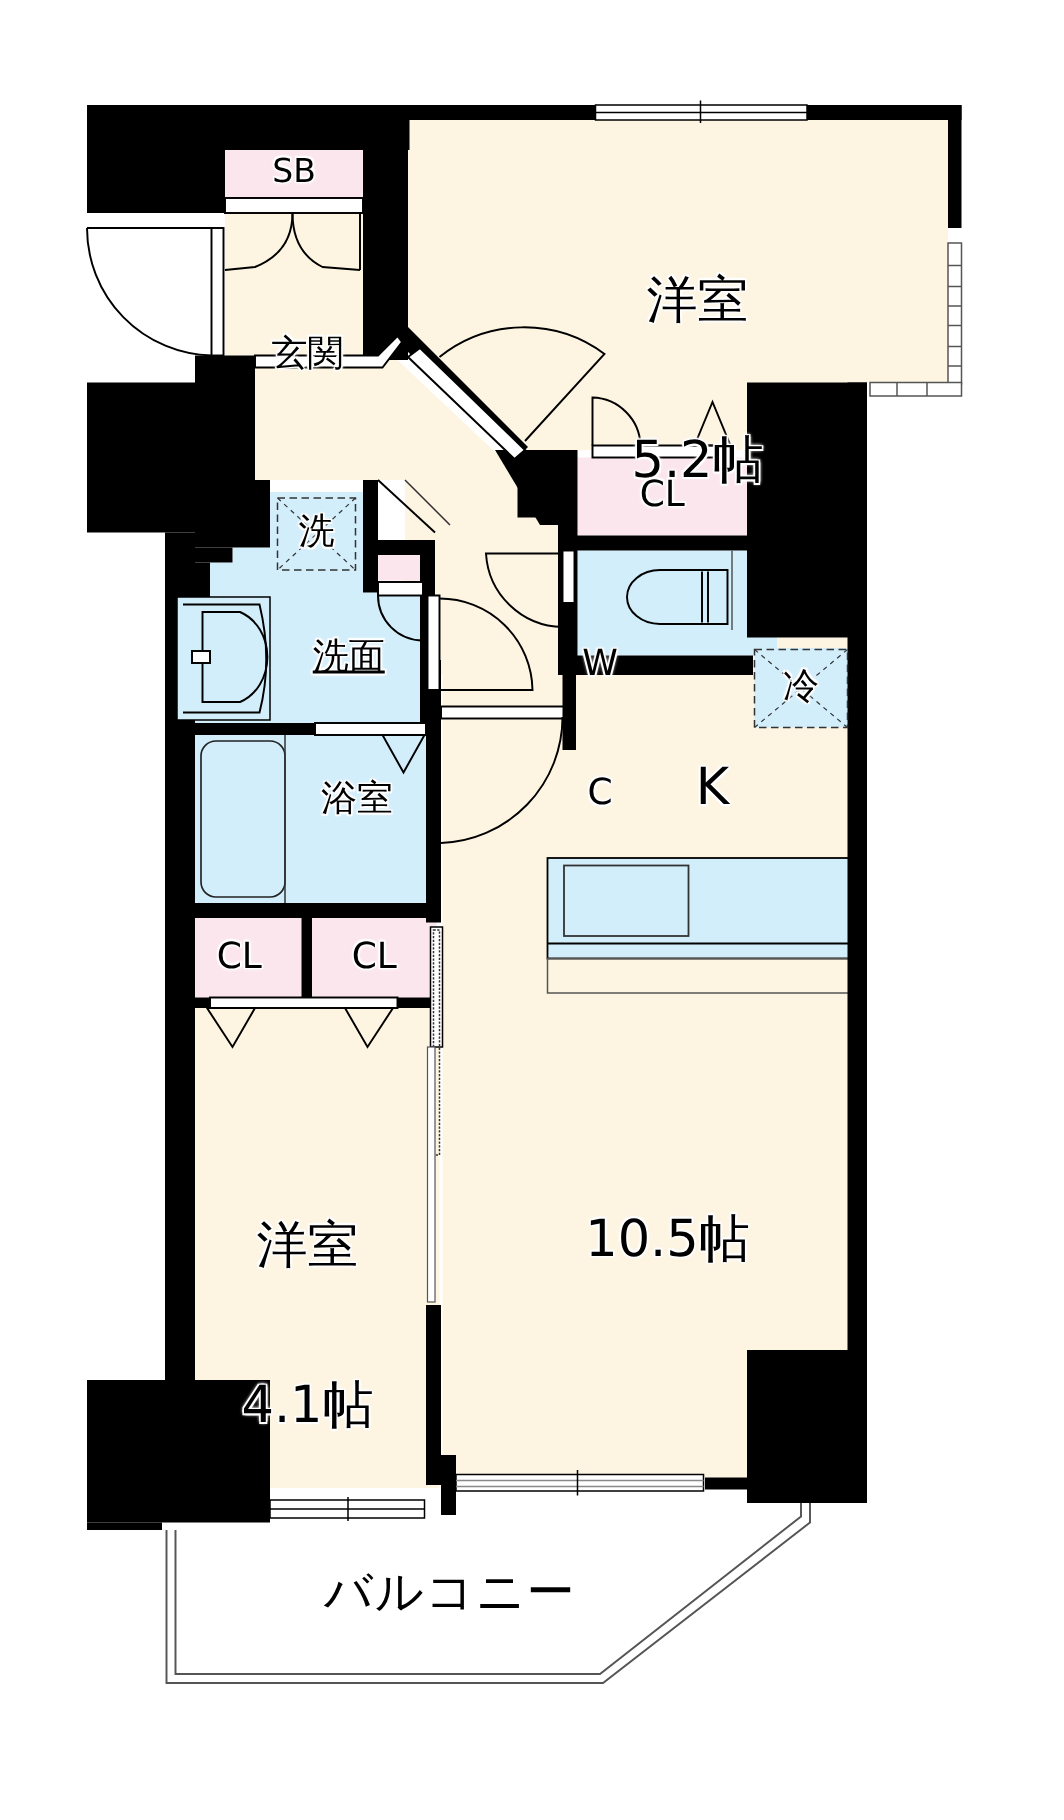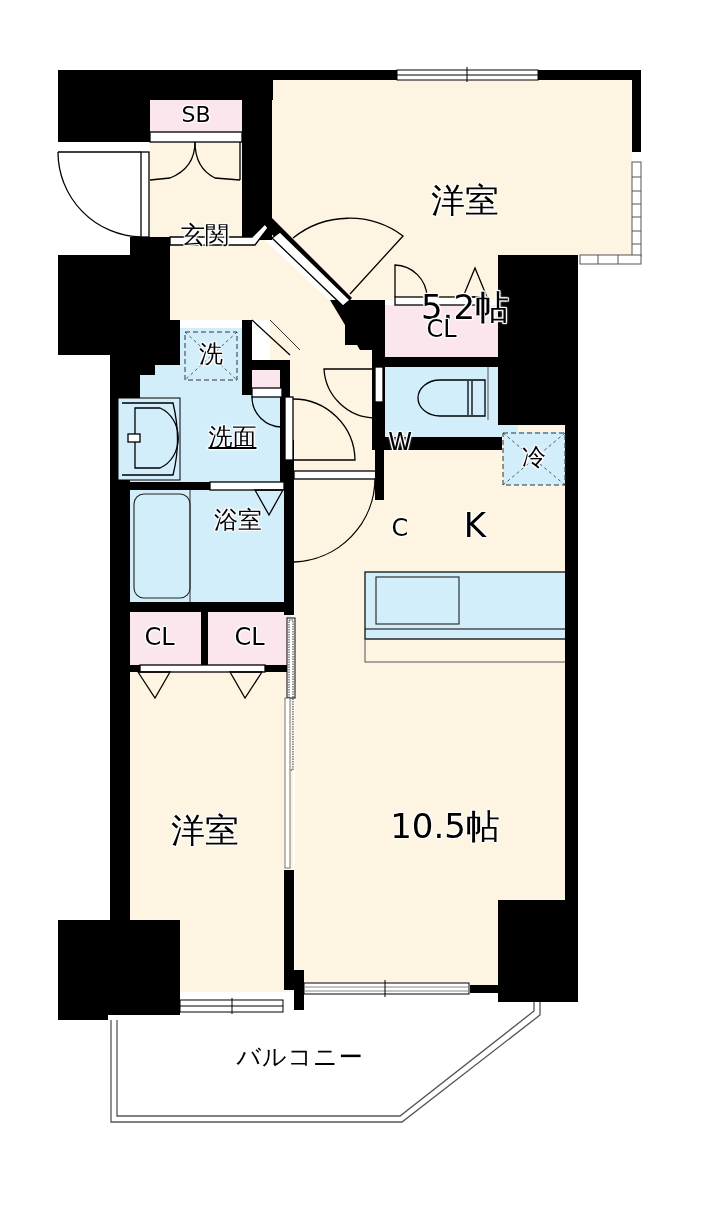"浴室" div.label { top: 508px -> 520px }
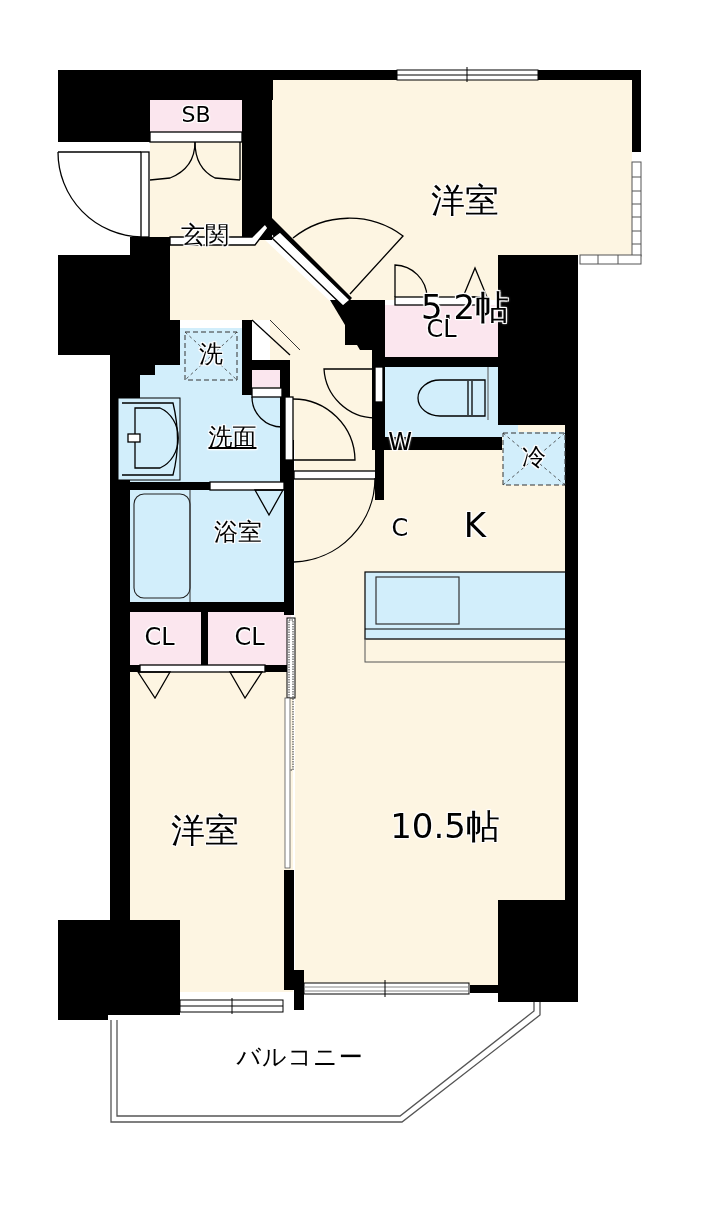"4.1帖" div { html: none -> <div>4.1帖</div> }
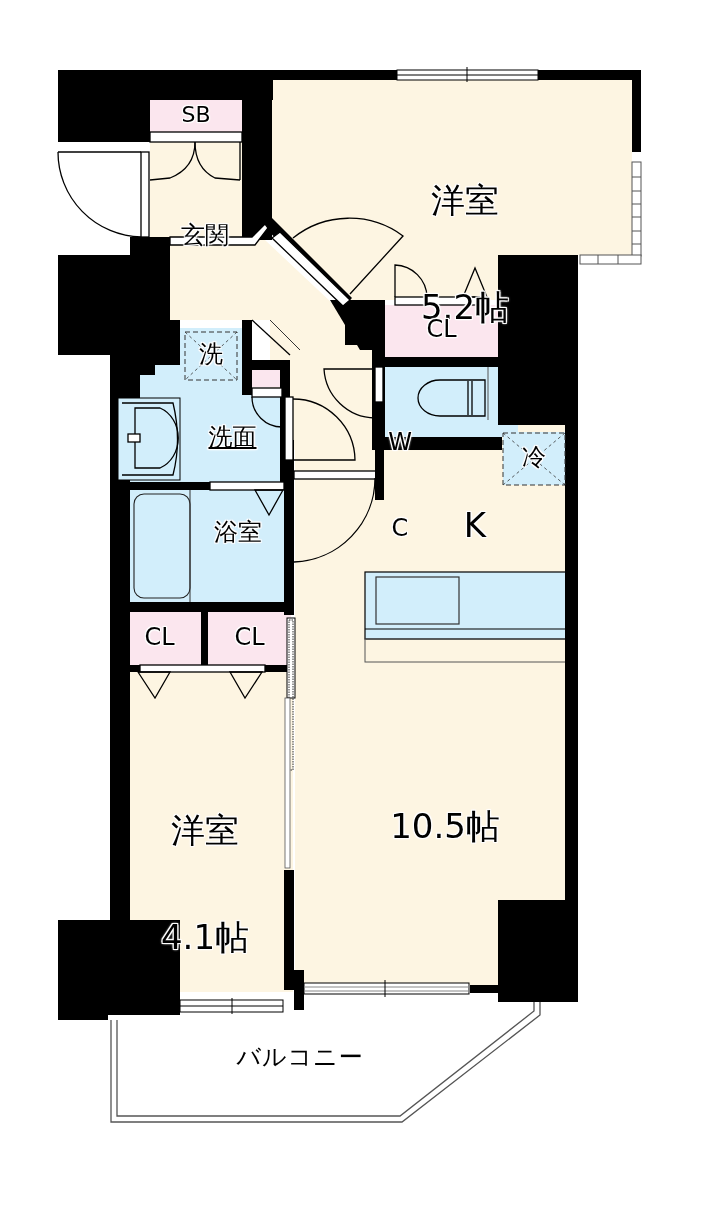"バルコニー" .balcony { font-size: 24px -> 32px }
